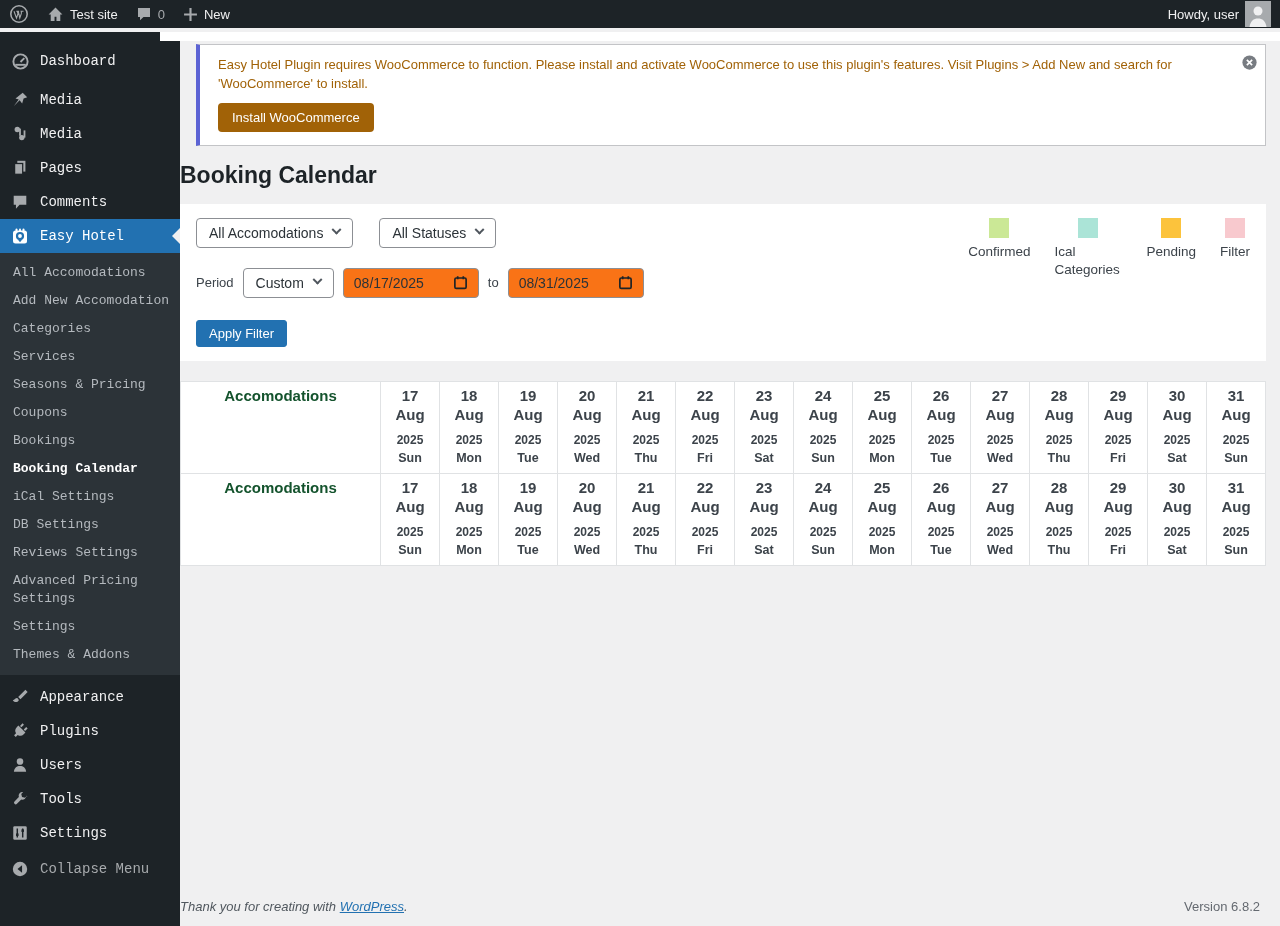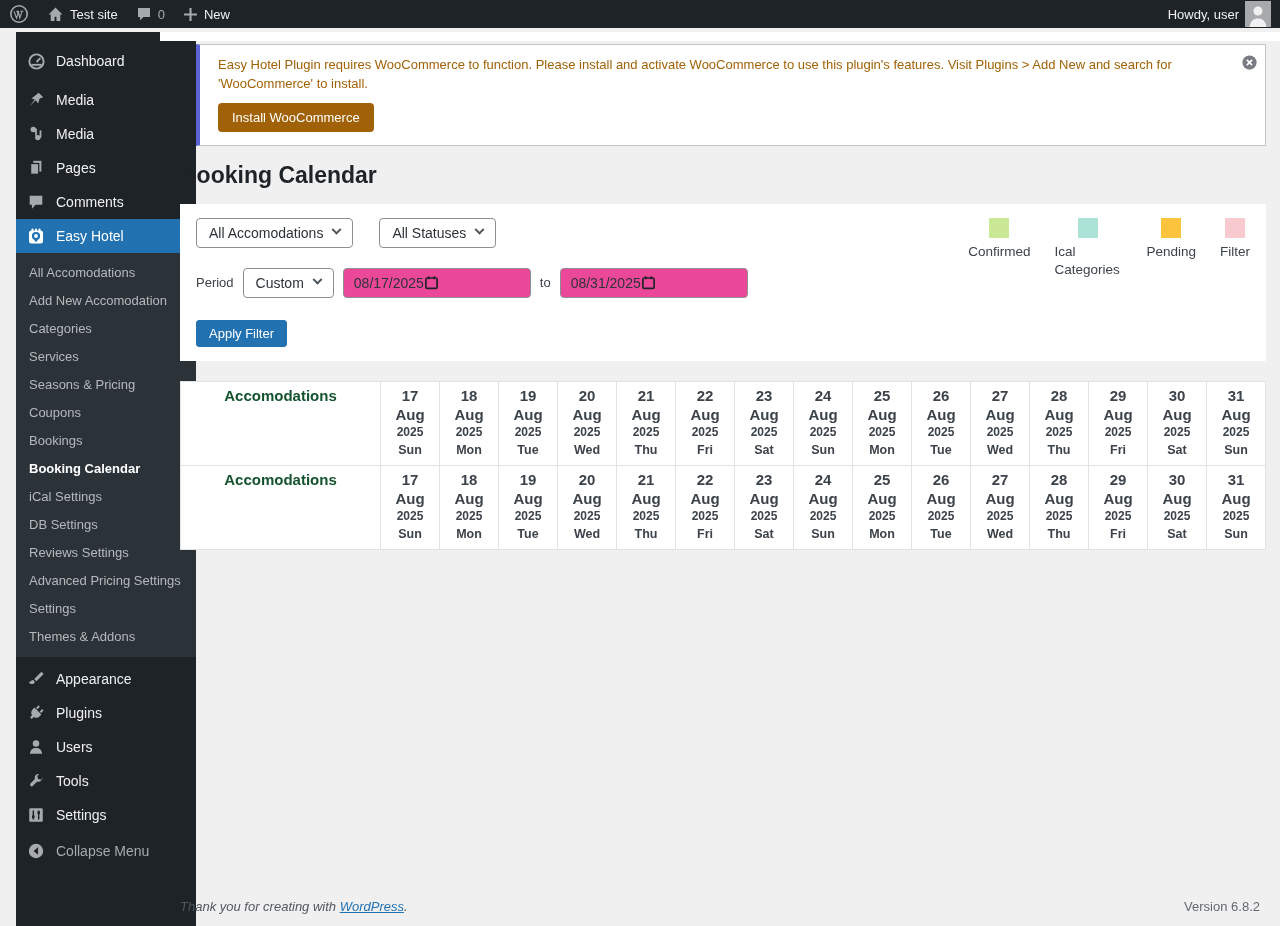"Dashboard" #sidebar { font-family: none -> Liberation Mono, monospace; left: 16px -> 0 }
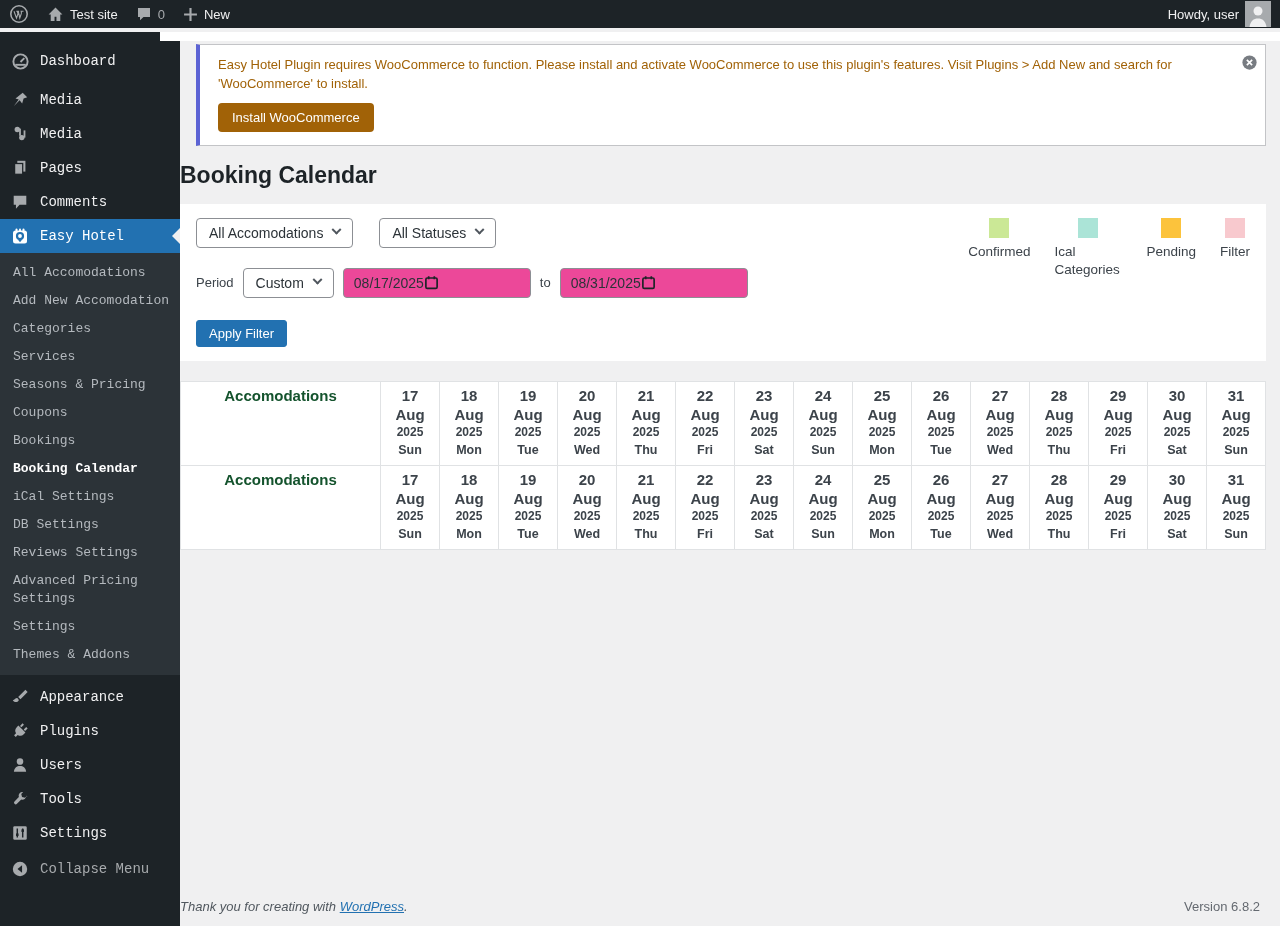"08/17/2025" .fake-date { background: #ec4899 -> #f97316; justify-content: none -> space-between; width: 188px -> 136px }
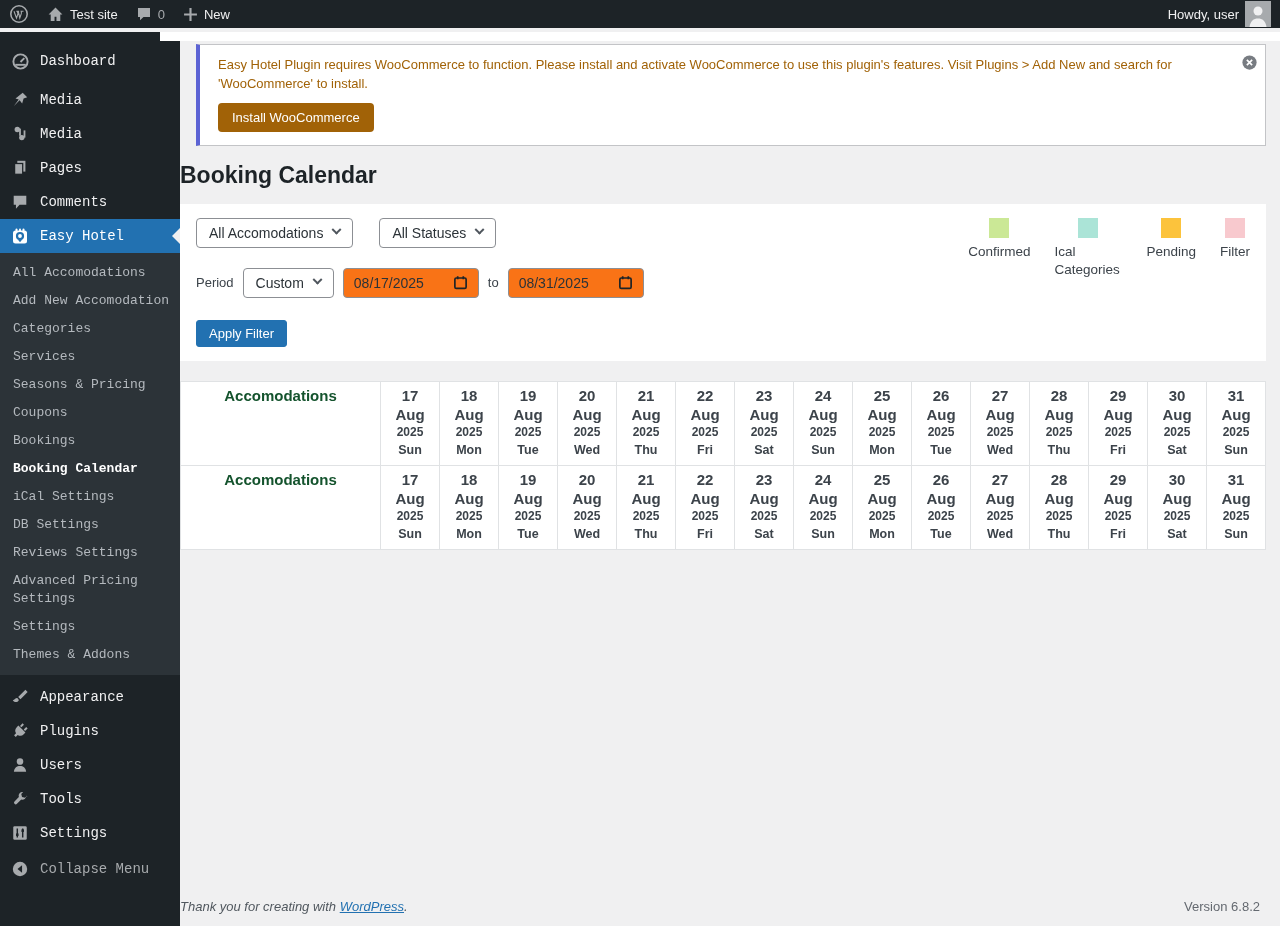"2025" .d-year { margin-top: none -> 8px }
